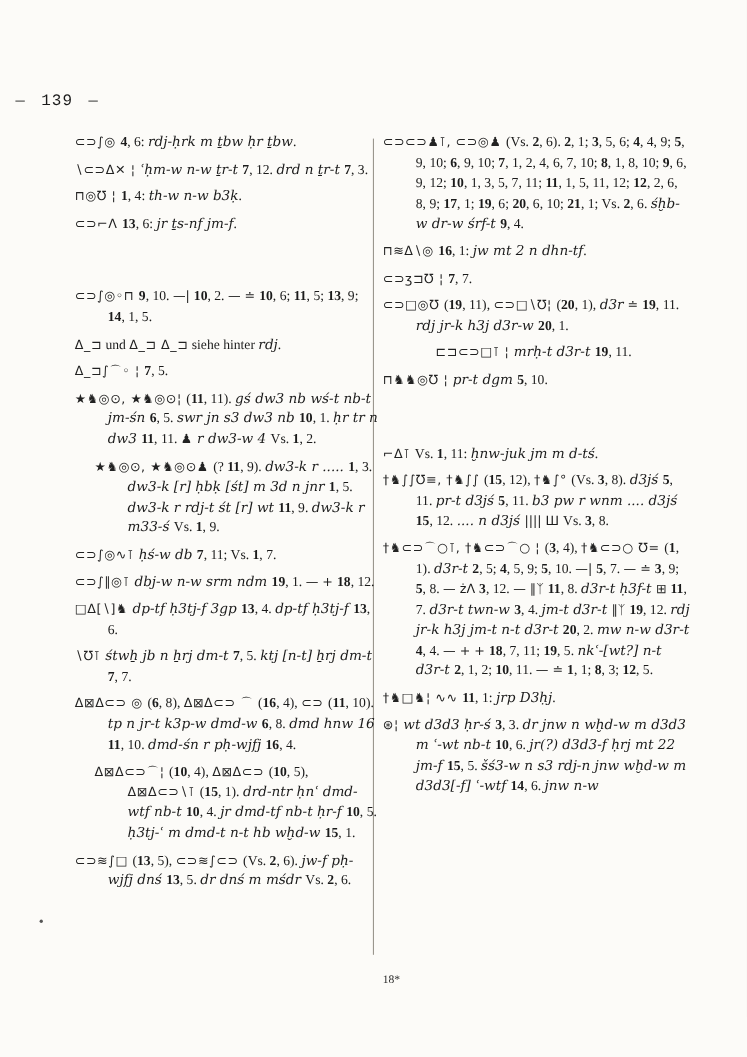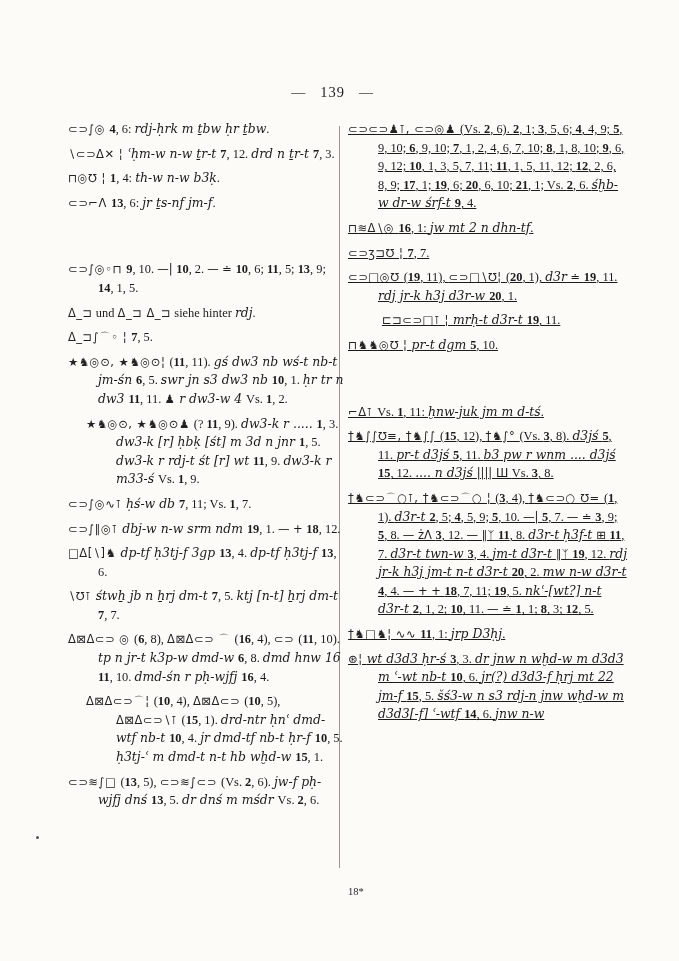"— 139 —" .header { font-family: none -> Liberation Mono, monospace; text-align: center -> left }
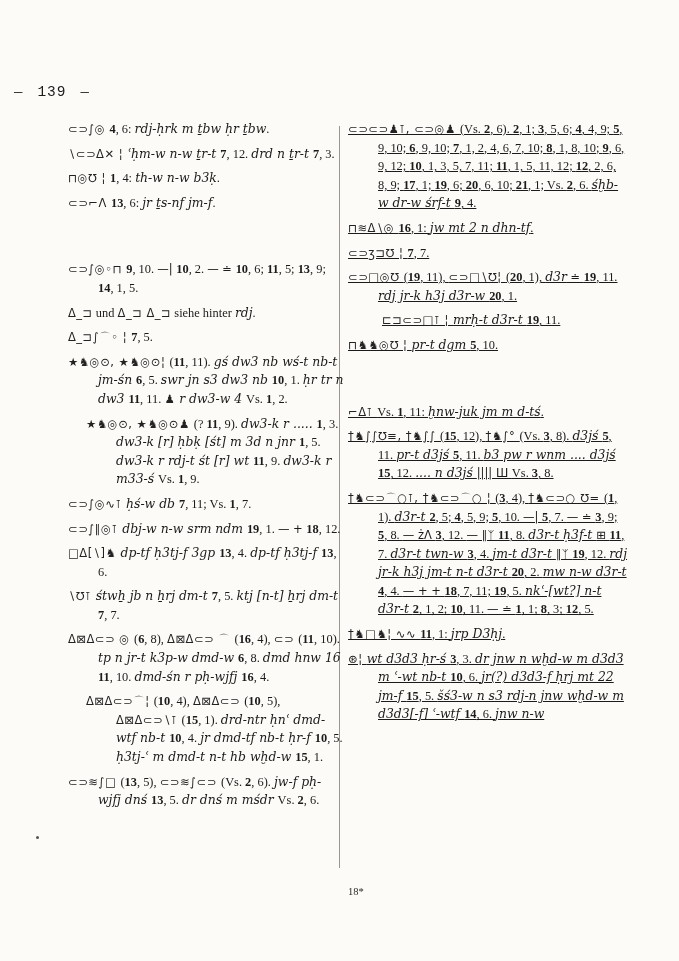"⊂⊃⊂⊃♟⊺, ⊂⊃◎♟ (Vs. 2, 6)." .col-right { text-decoration: underline -> none }
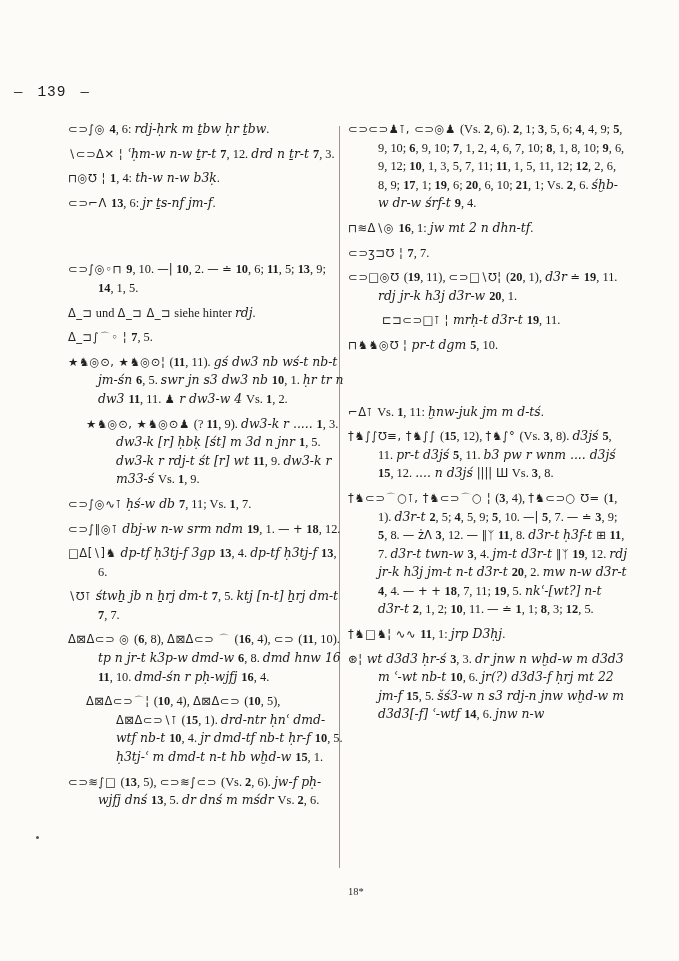"⊏⊐⊂⊃□⊺ ¦ mrḥ-t d3r-t 19," .entry.ind2 { margin-left: 34px -> 48px }
